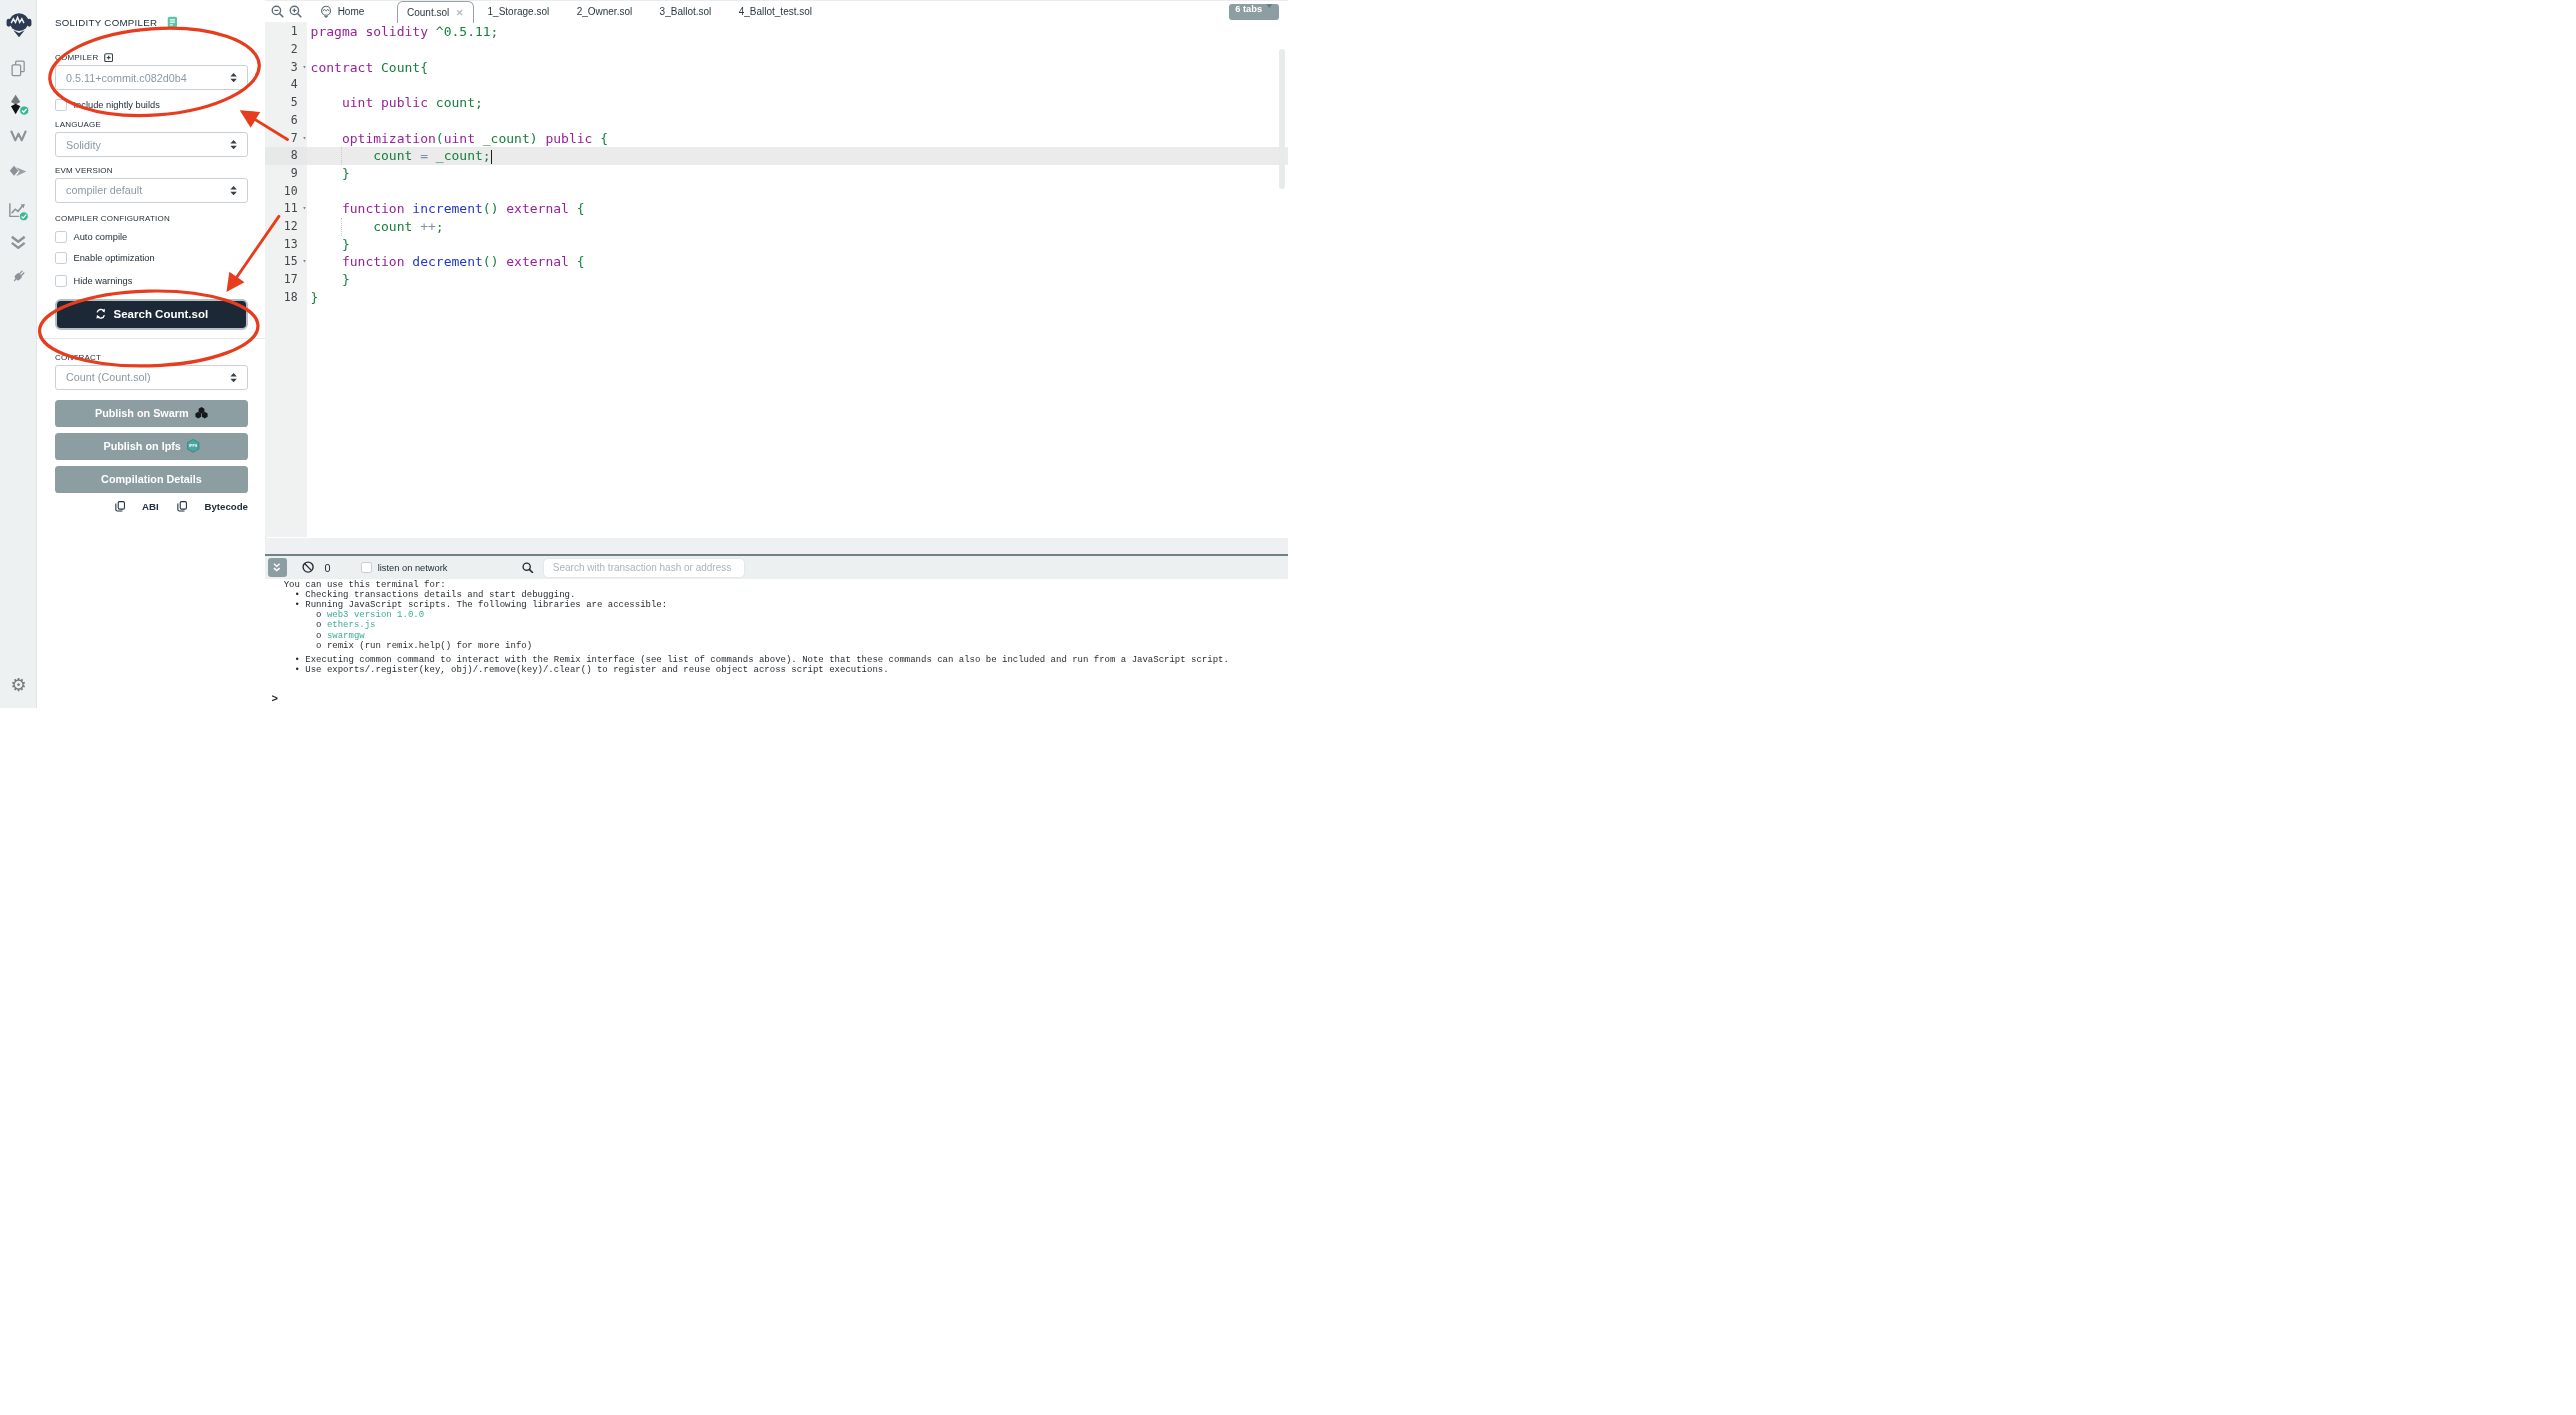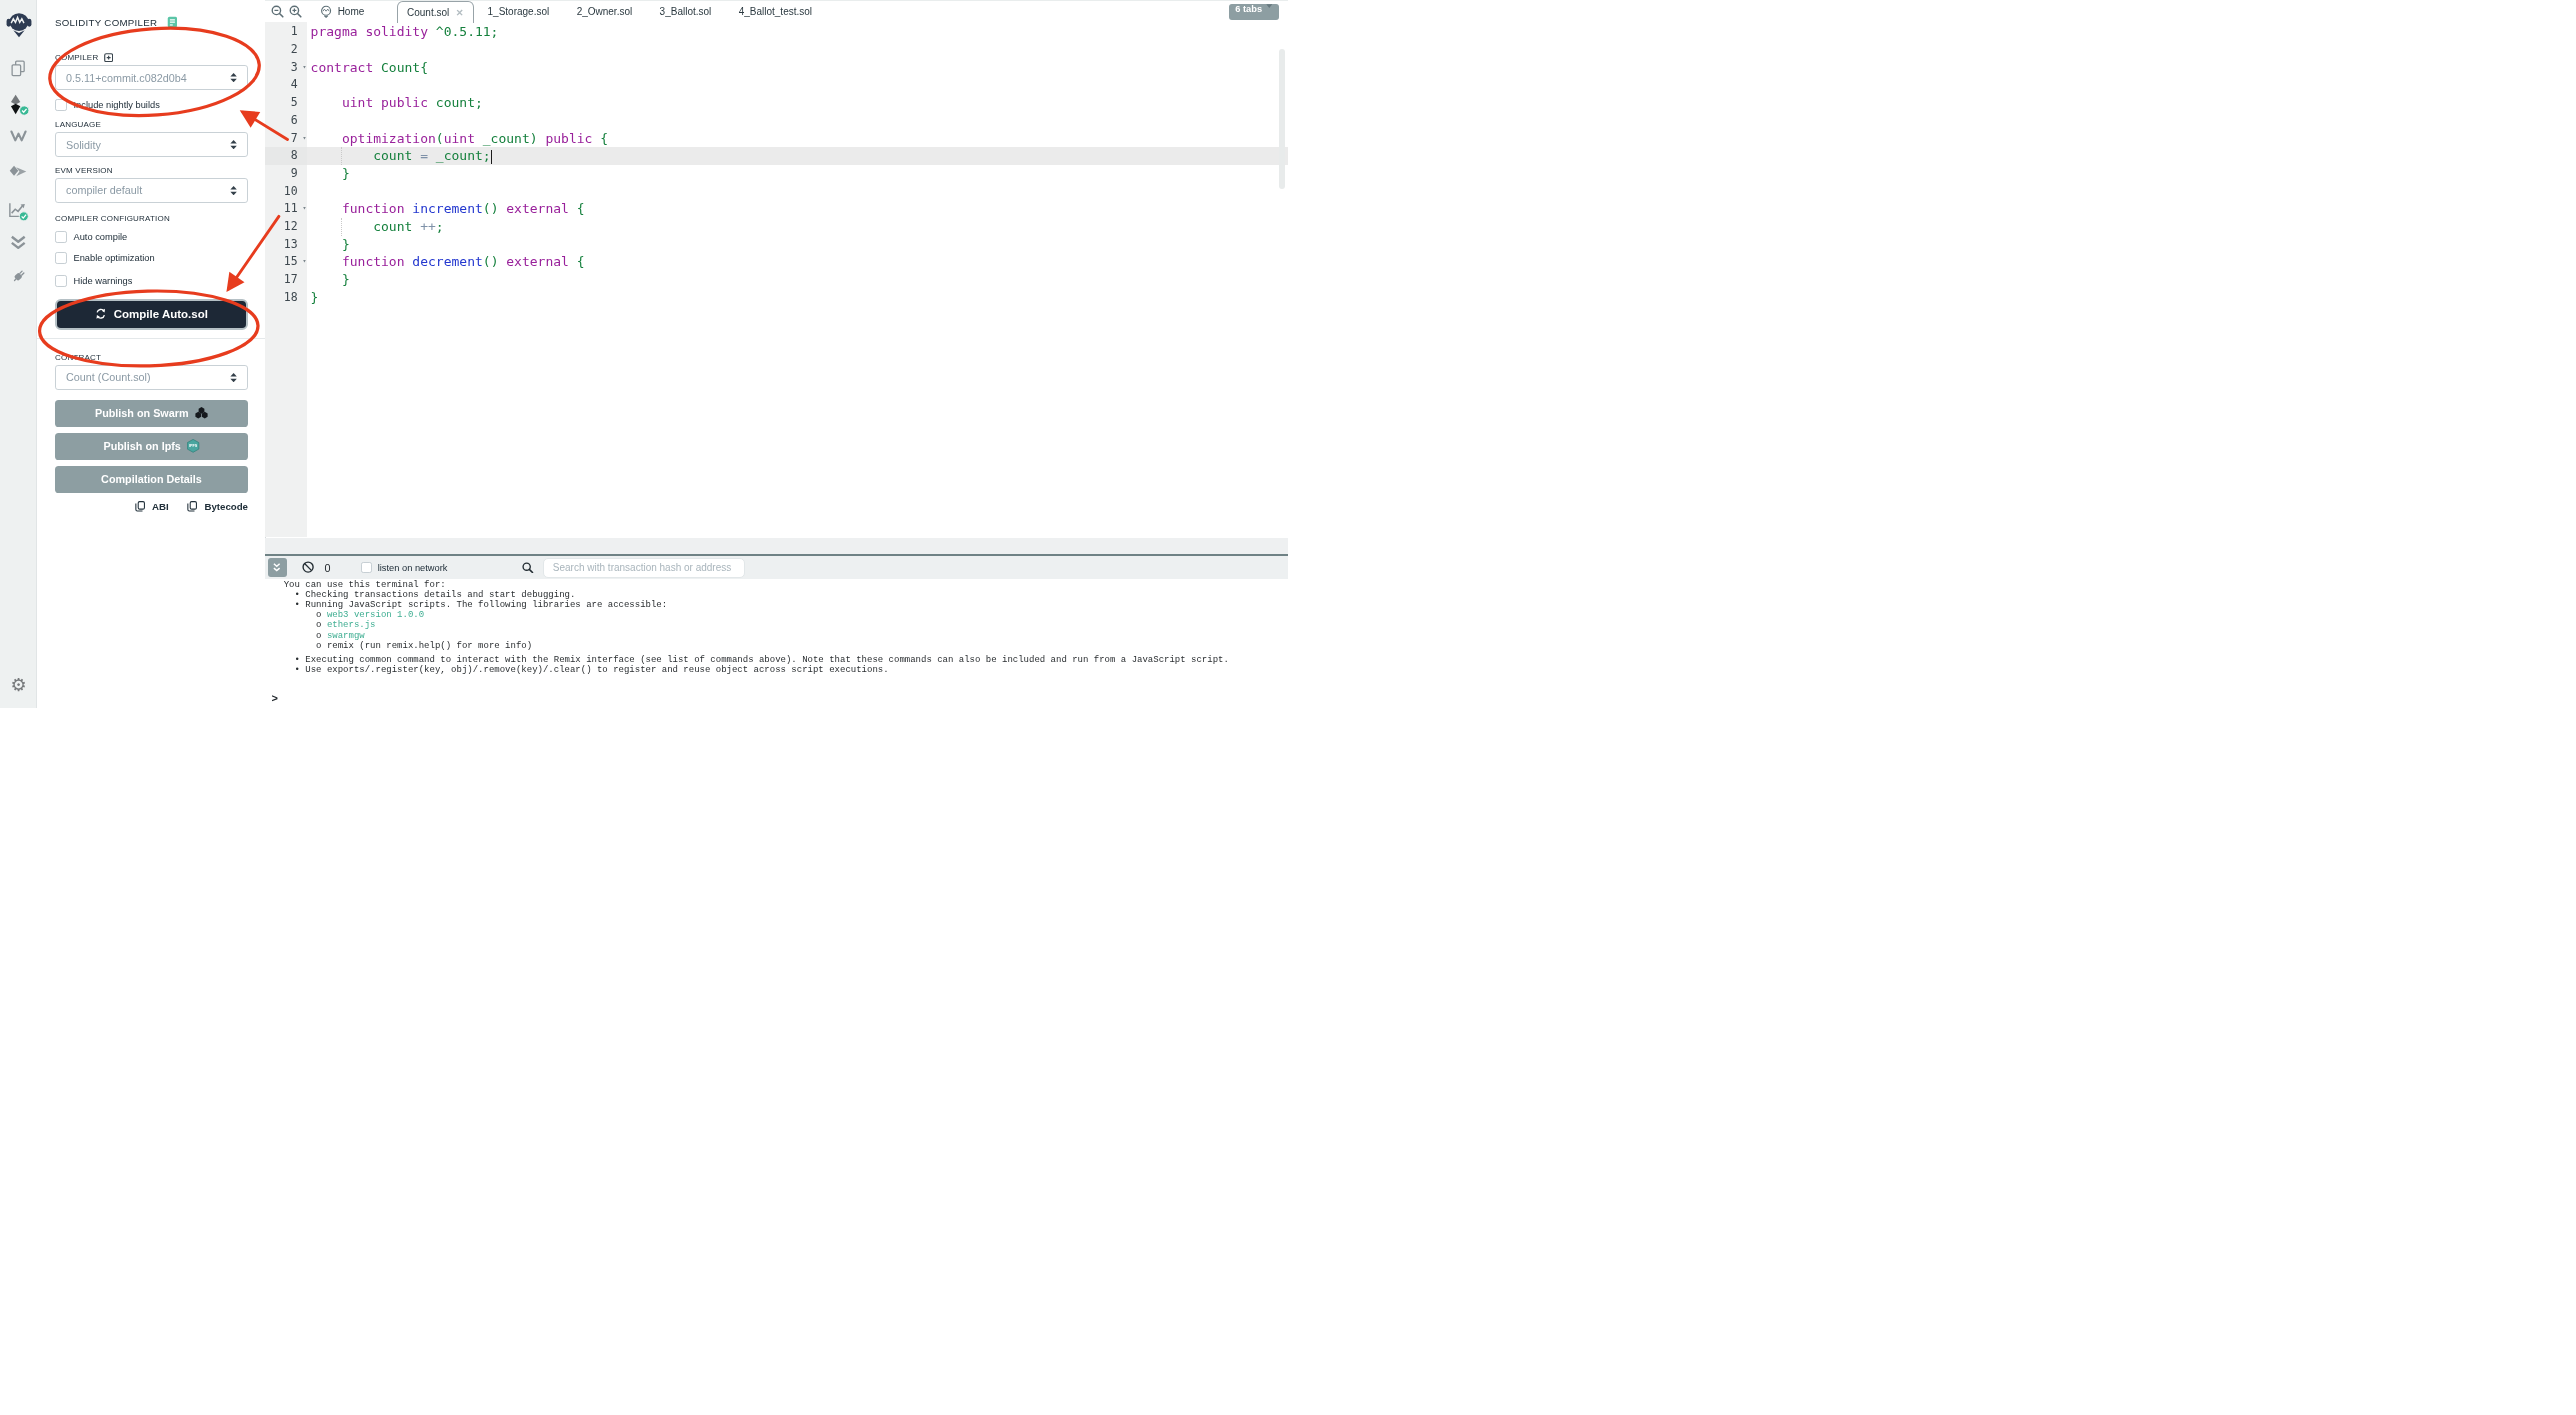"Compile Auto.sol" span { text: Compile Auto.sol -> Search Count.sol }
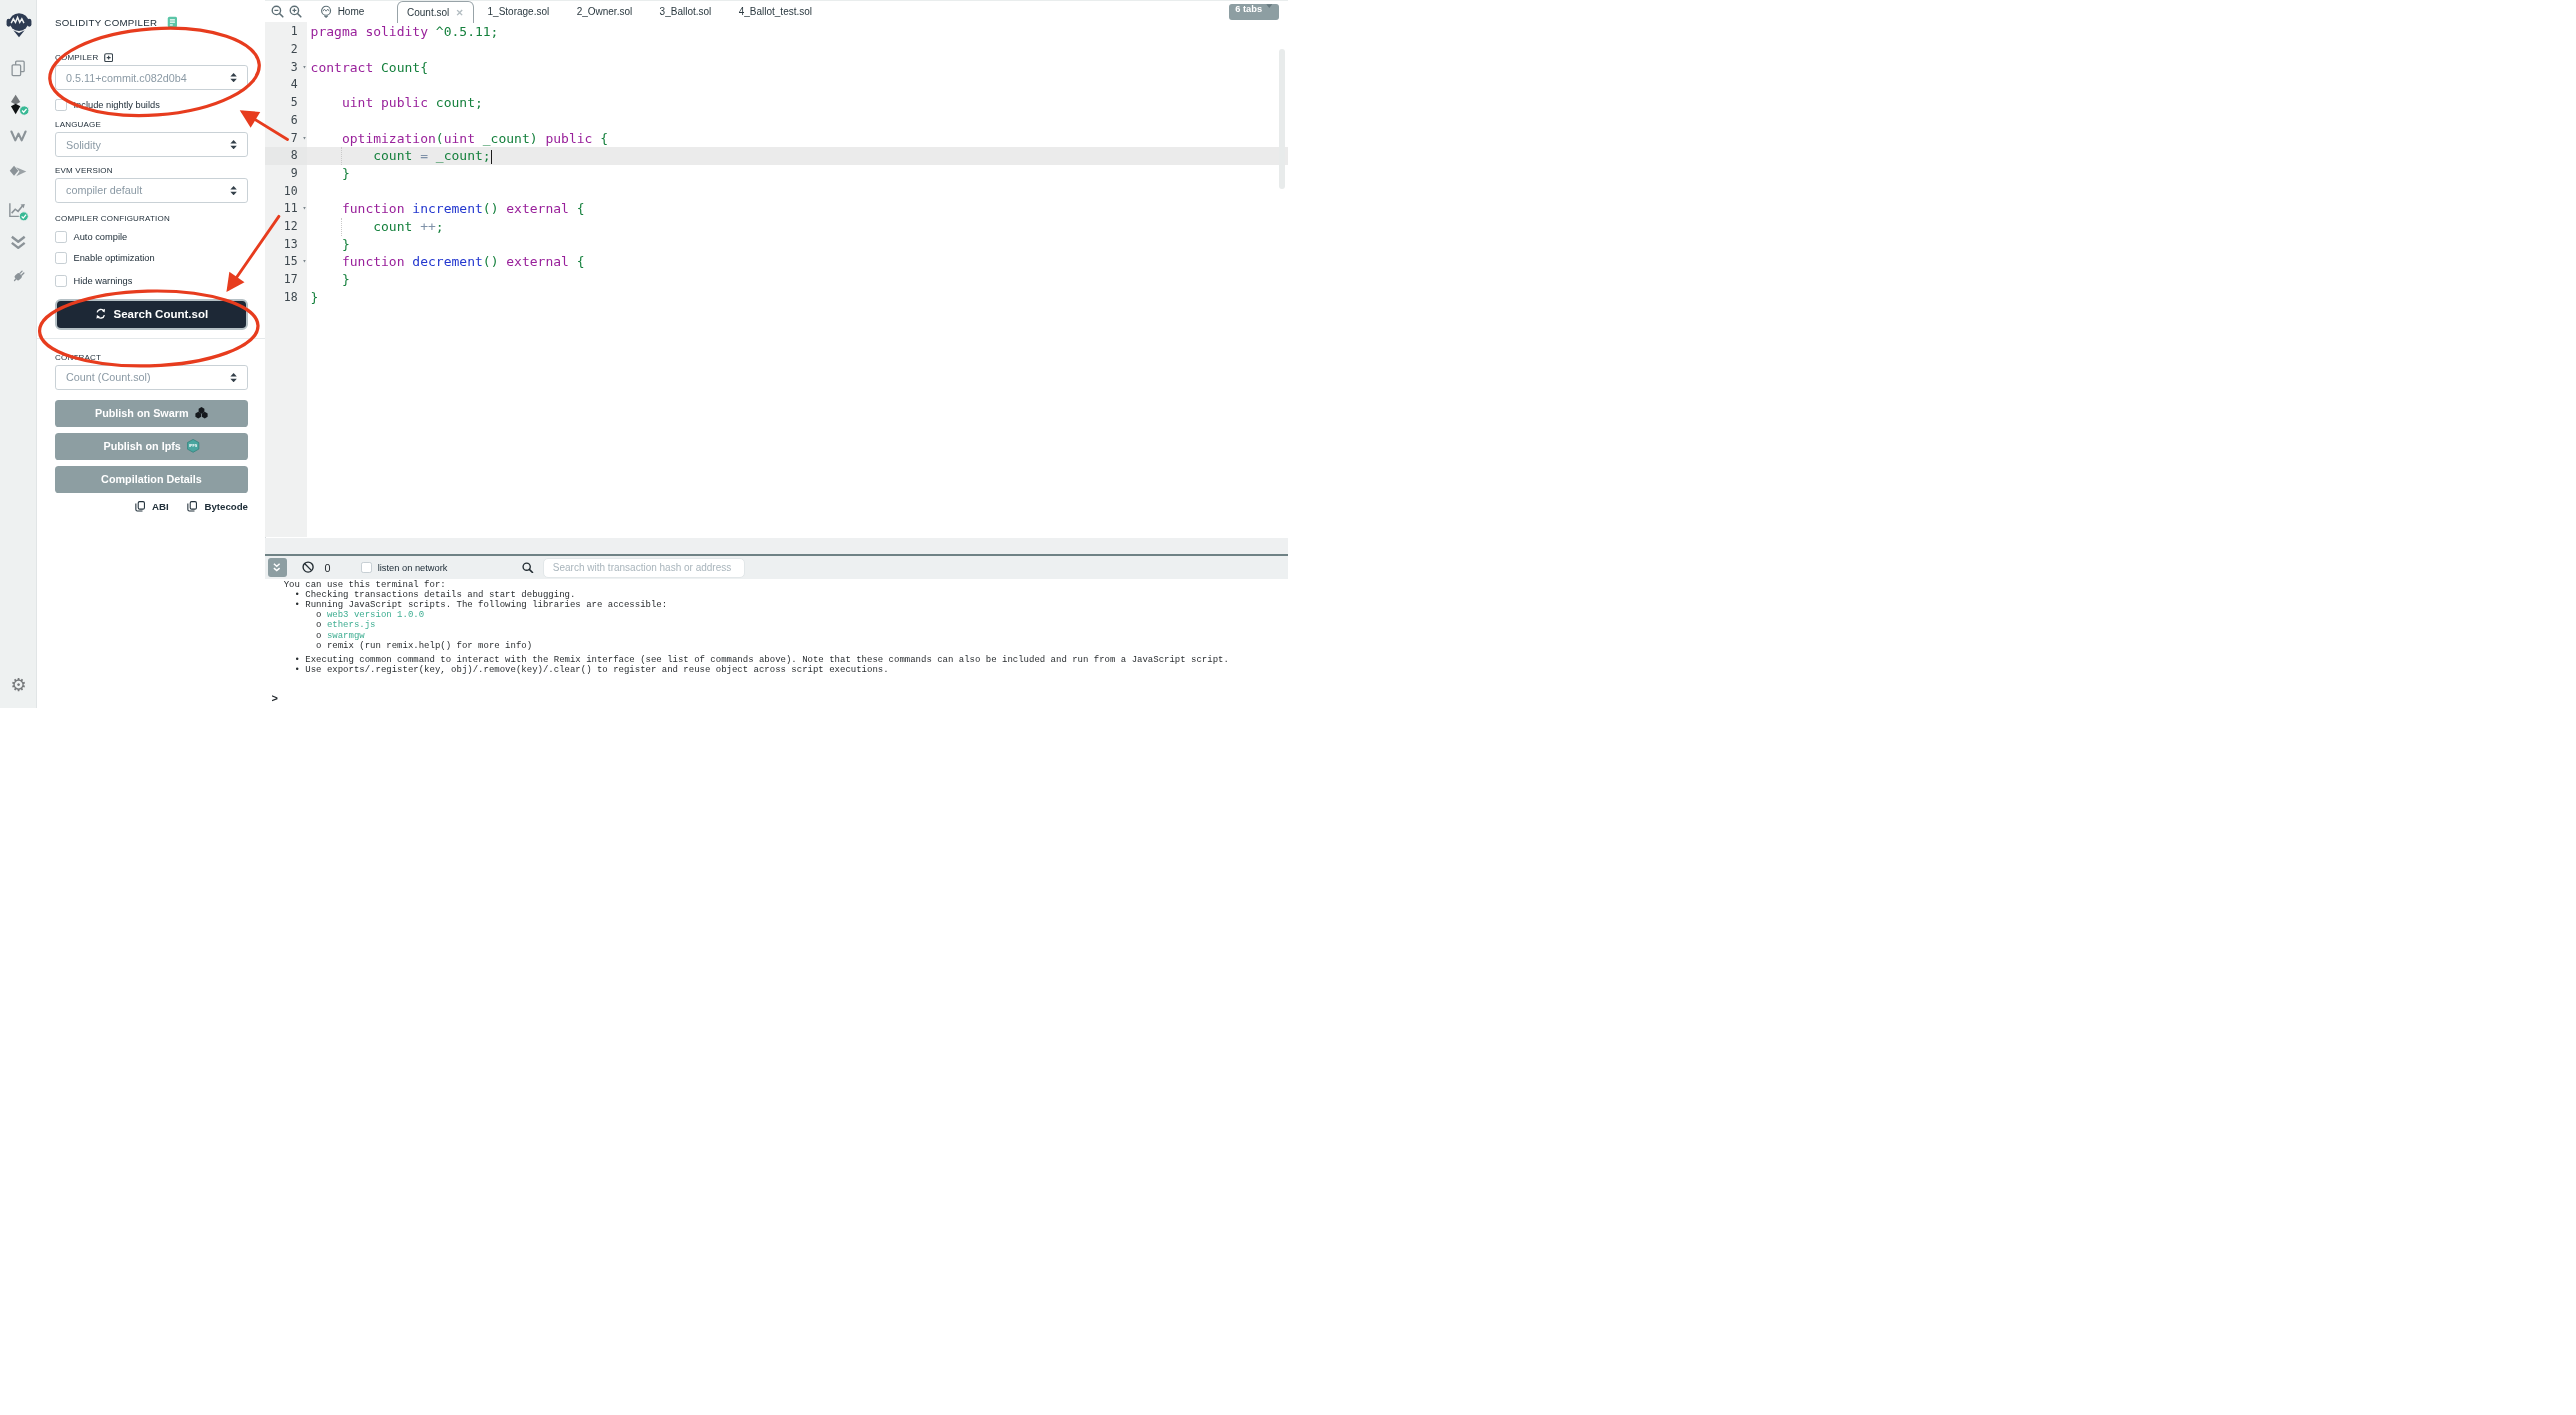"ABI" .abirow .item { gap: 7px -> 17px }
